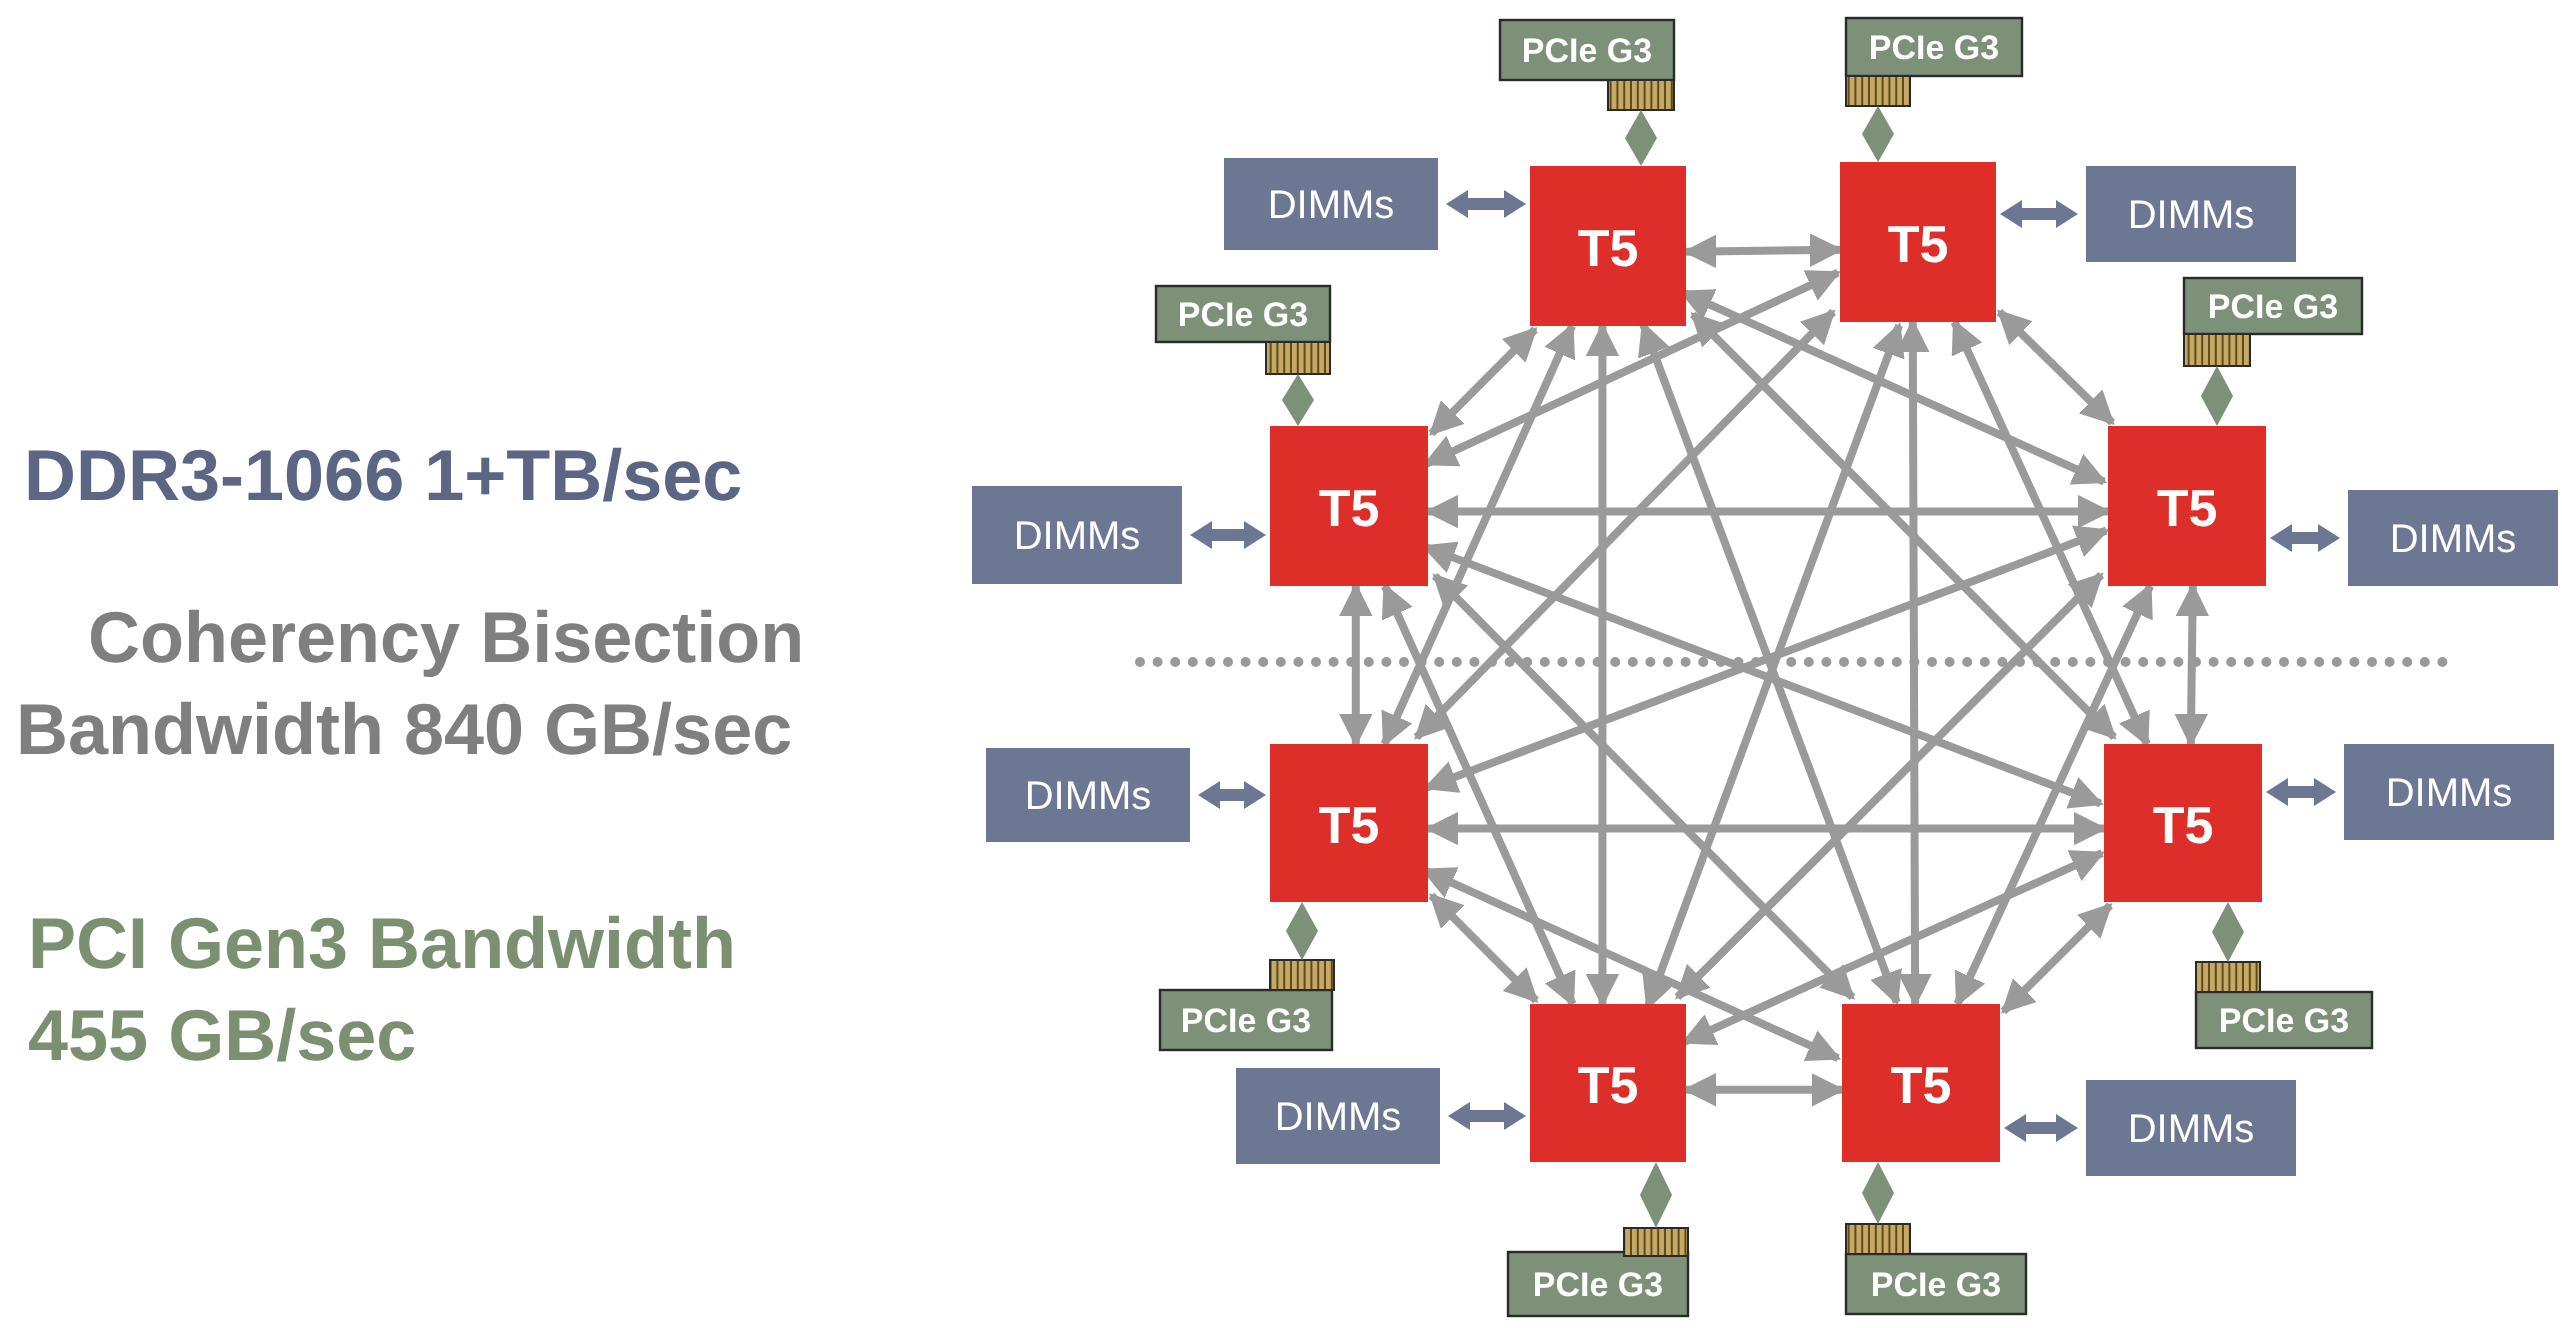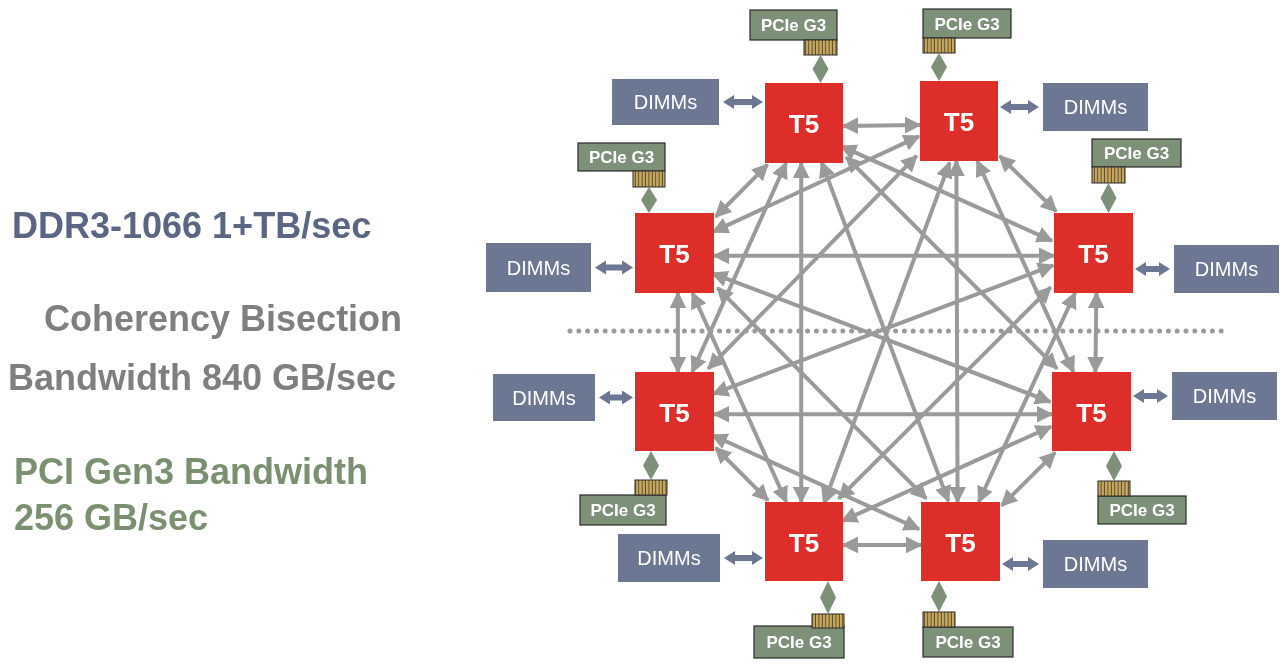"DDR3-1066 1+TB/sec" div.stat { top: 204px -> 216px }
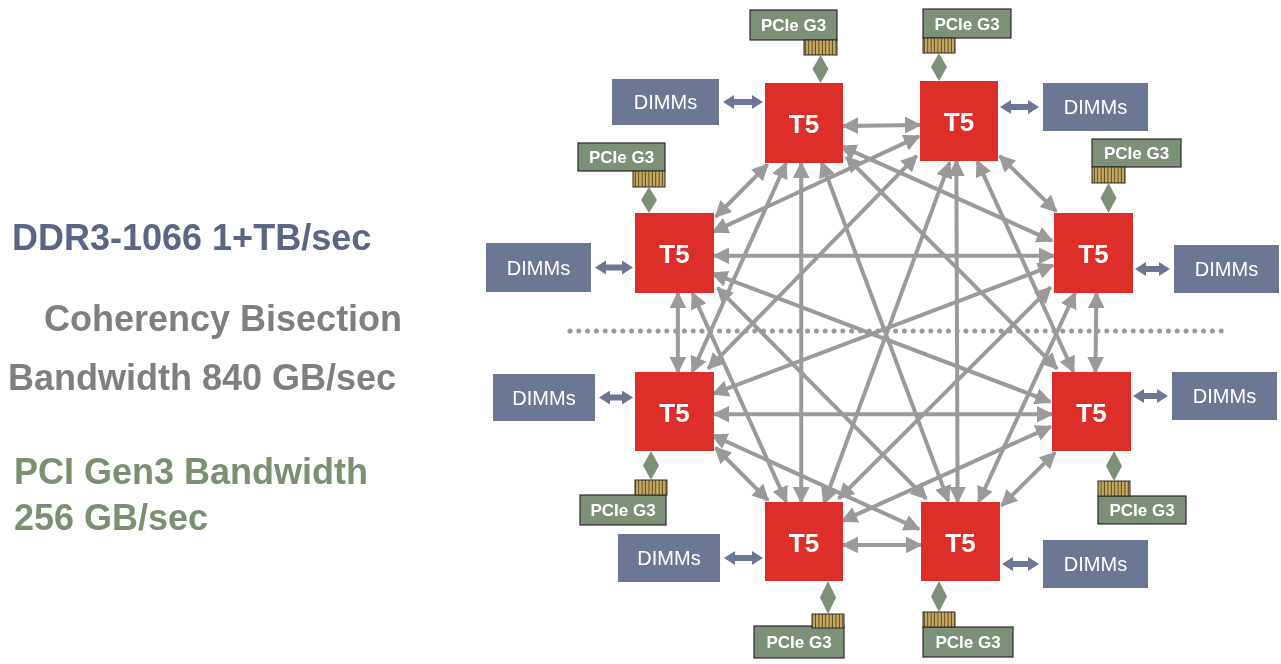"Bandwidth 840 GB/sec" div.stat { margin-top: 13px -> none }
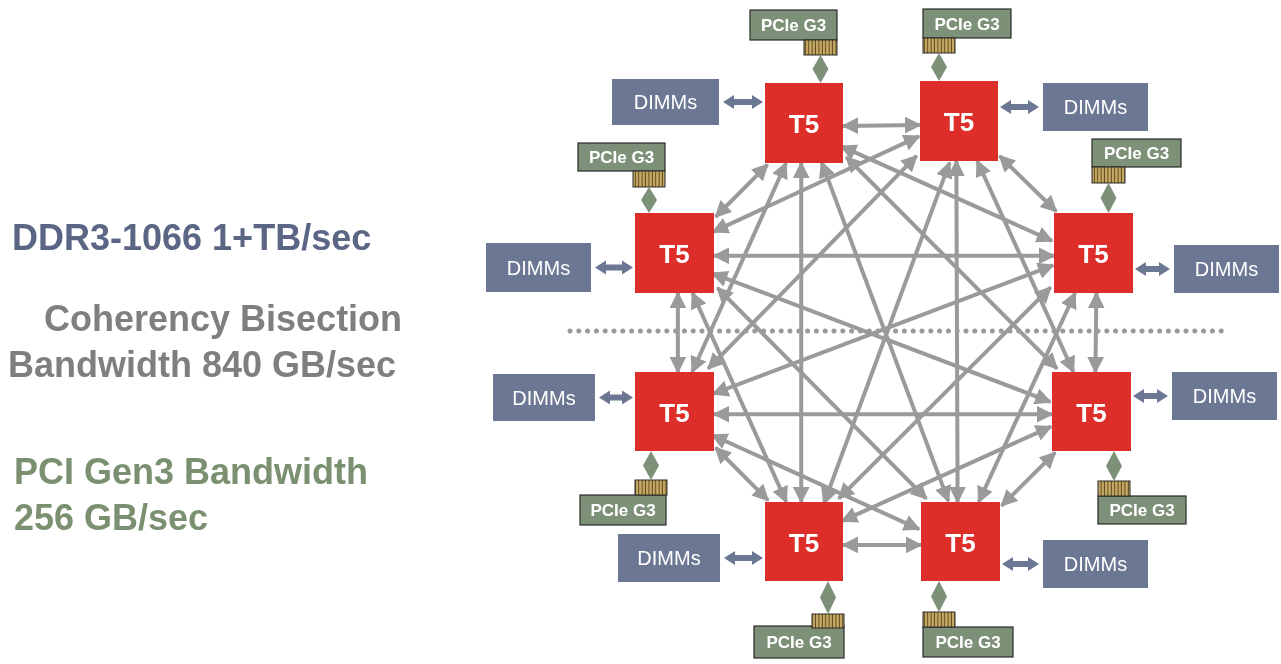"256 GB/sec" div.stat { text: 256 -> 455 }
